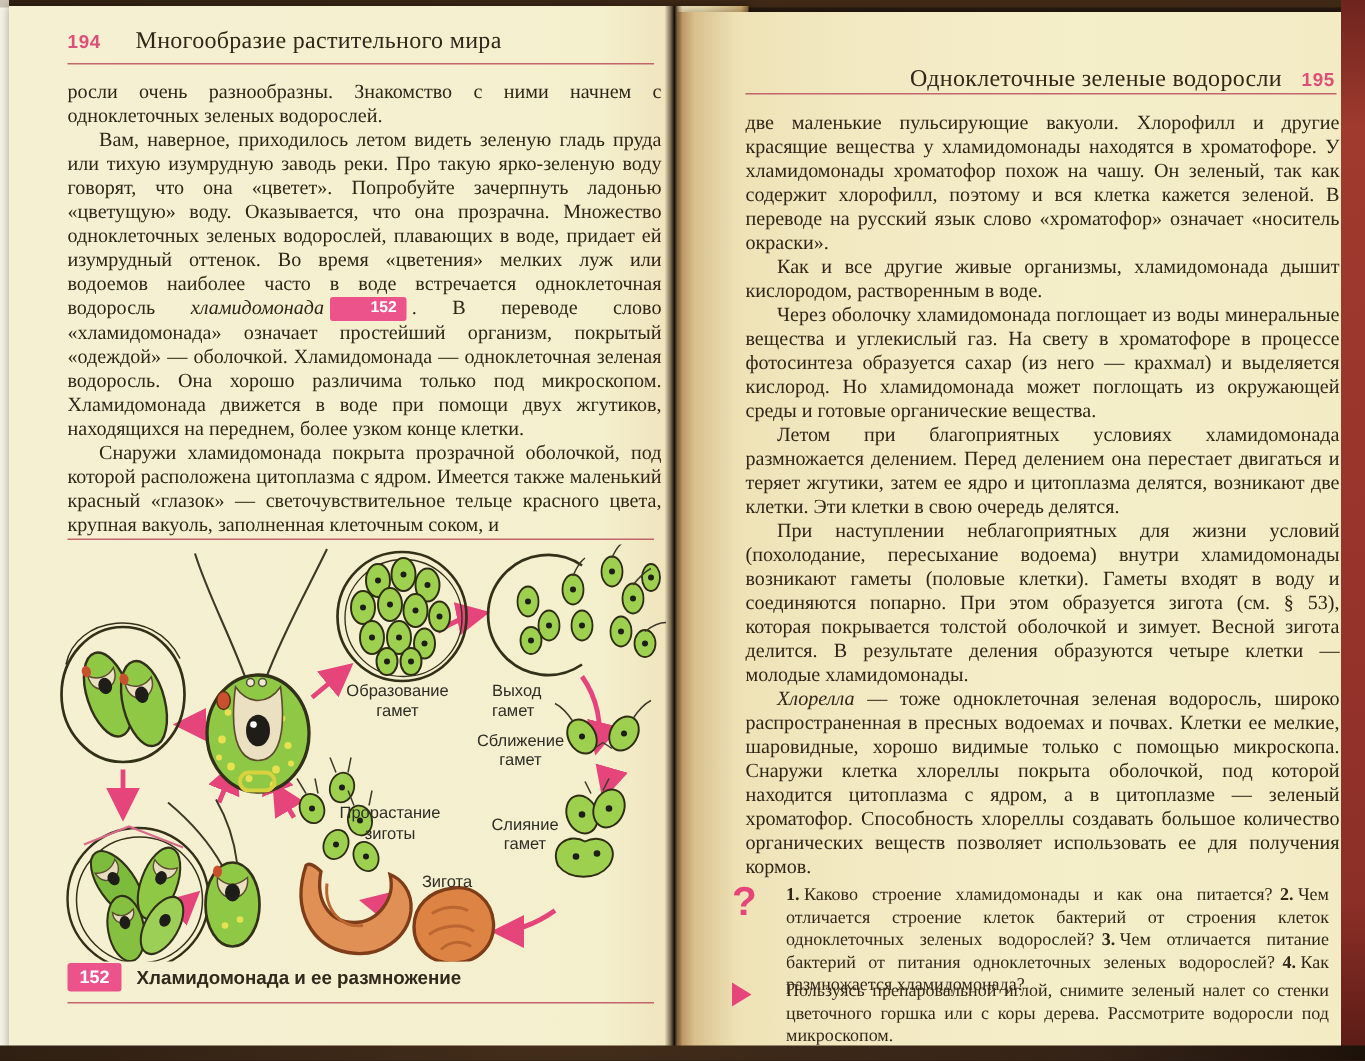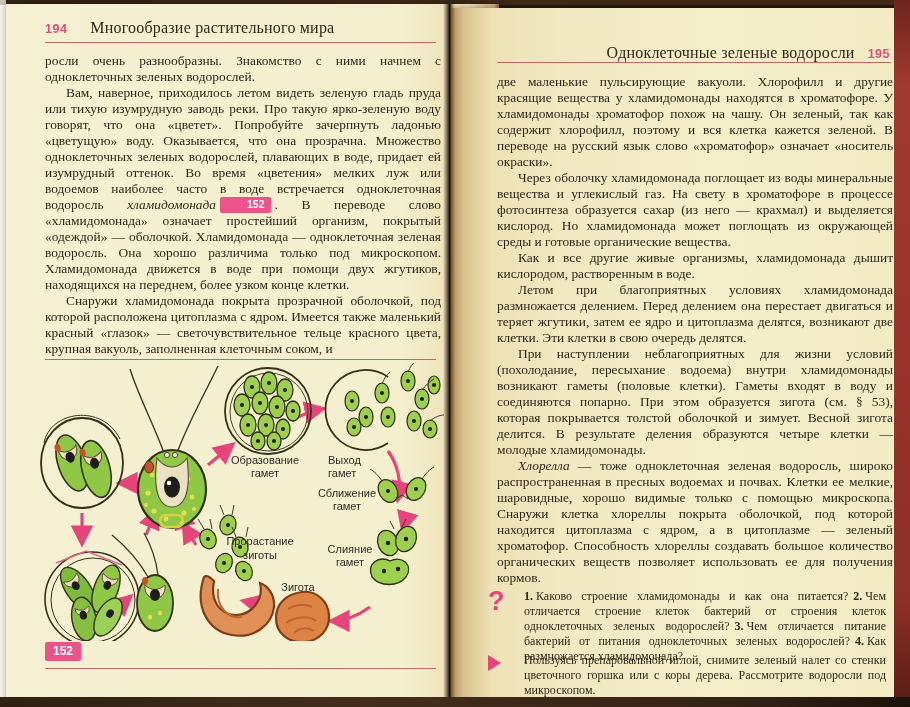"Через оболочку хламидомонада поглощает" p.para { order: before "Как и все другие живые" -> after "Как и все другие живые" }
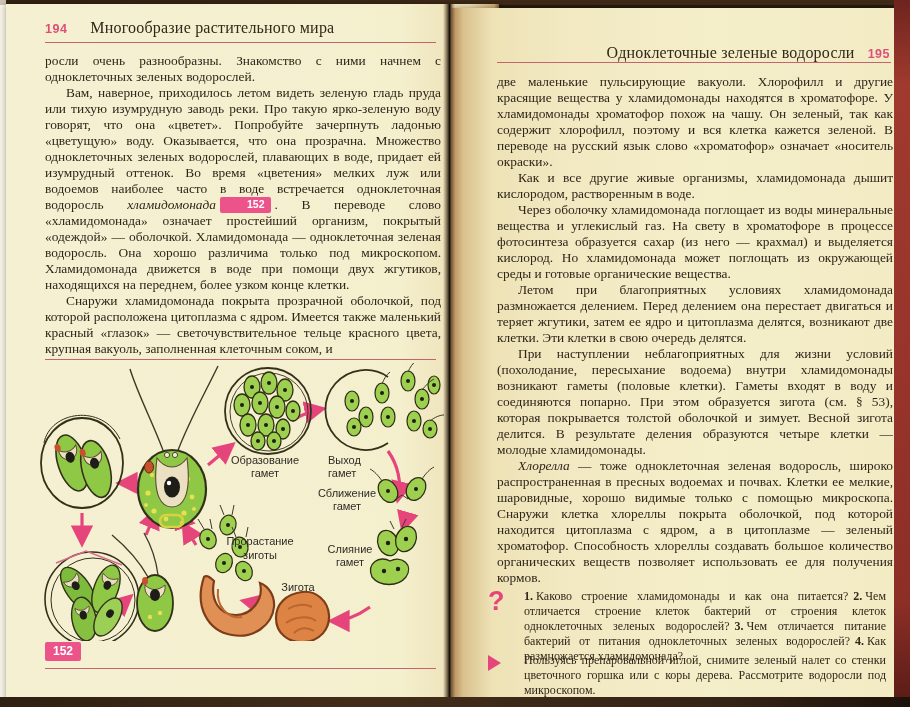"Хламидомонада и ее размножение" span.caption-text { html: none -> <span>Хламидомонада и ее размножение</span> }
